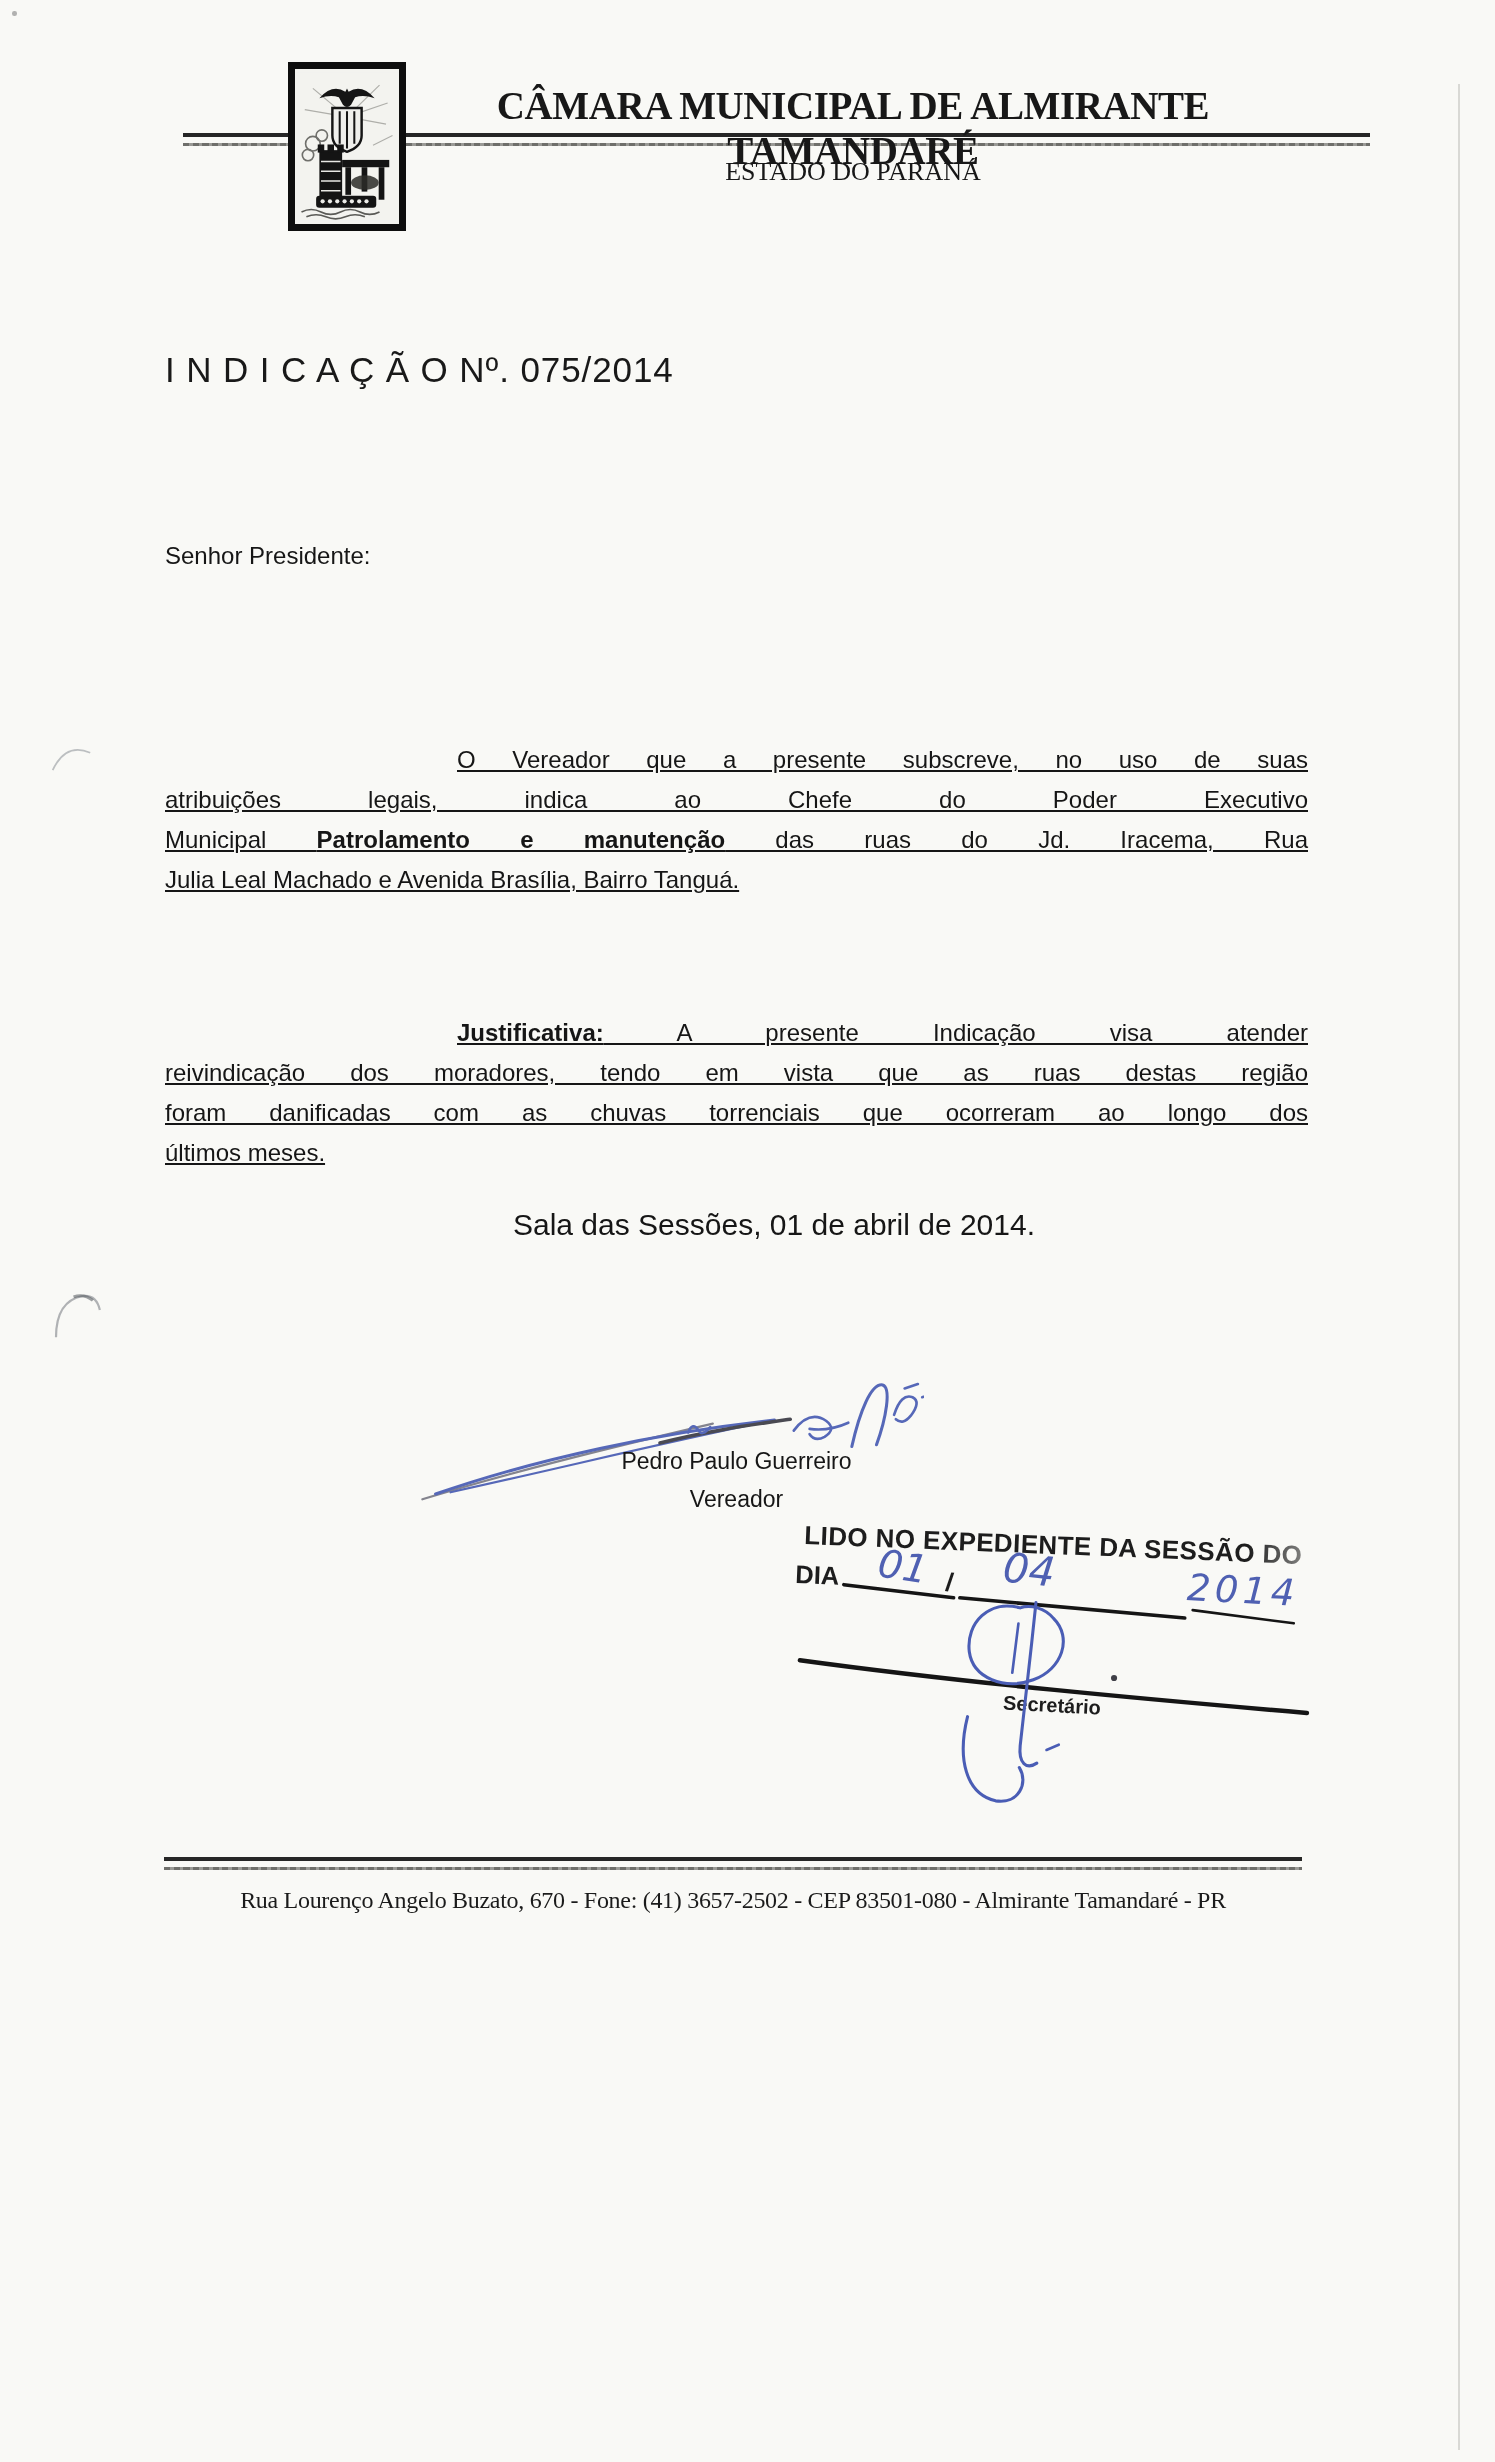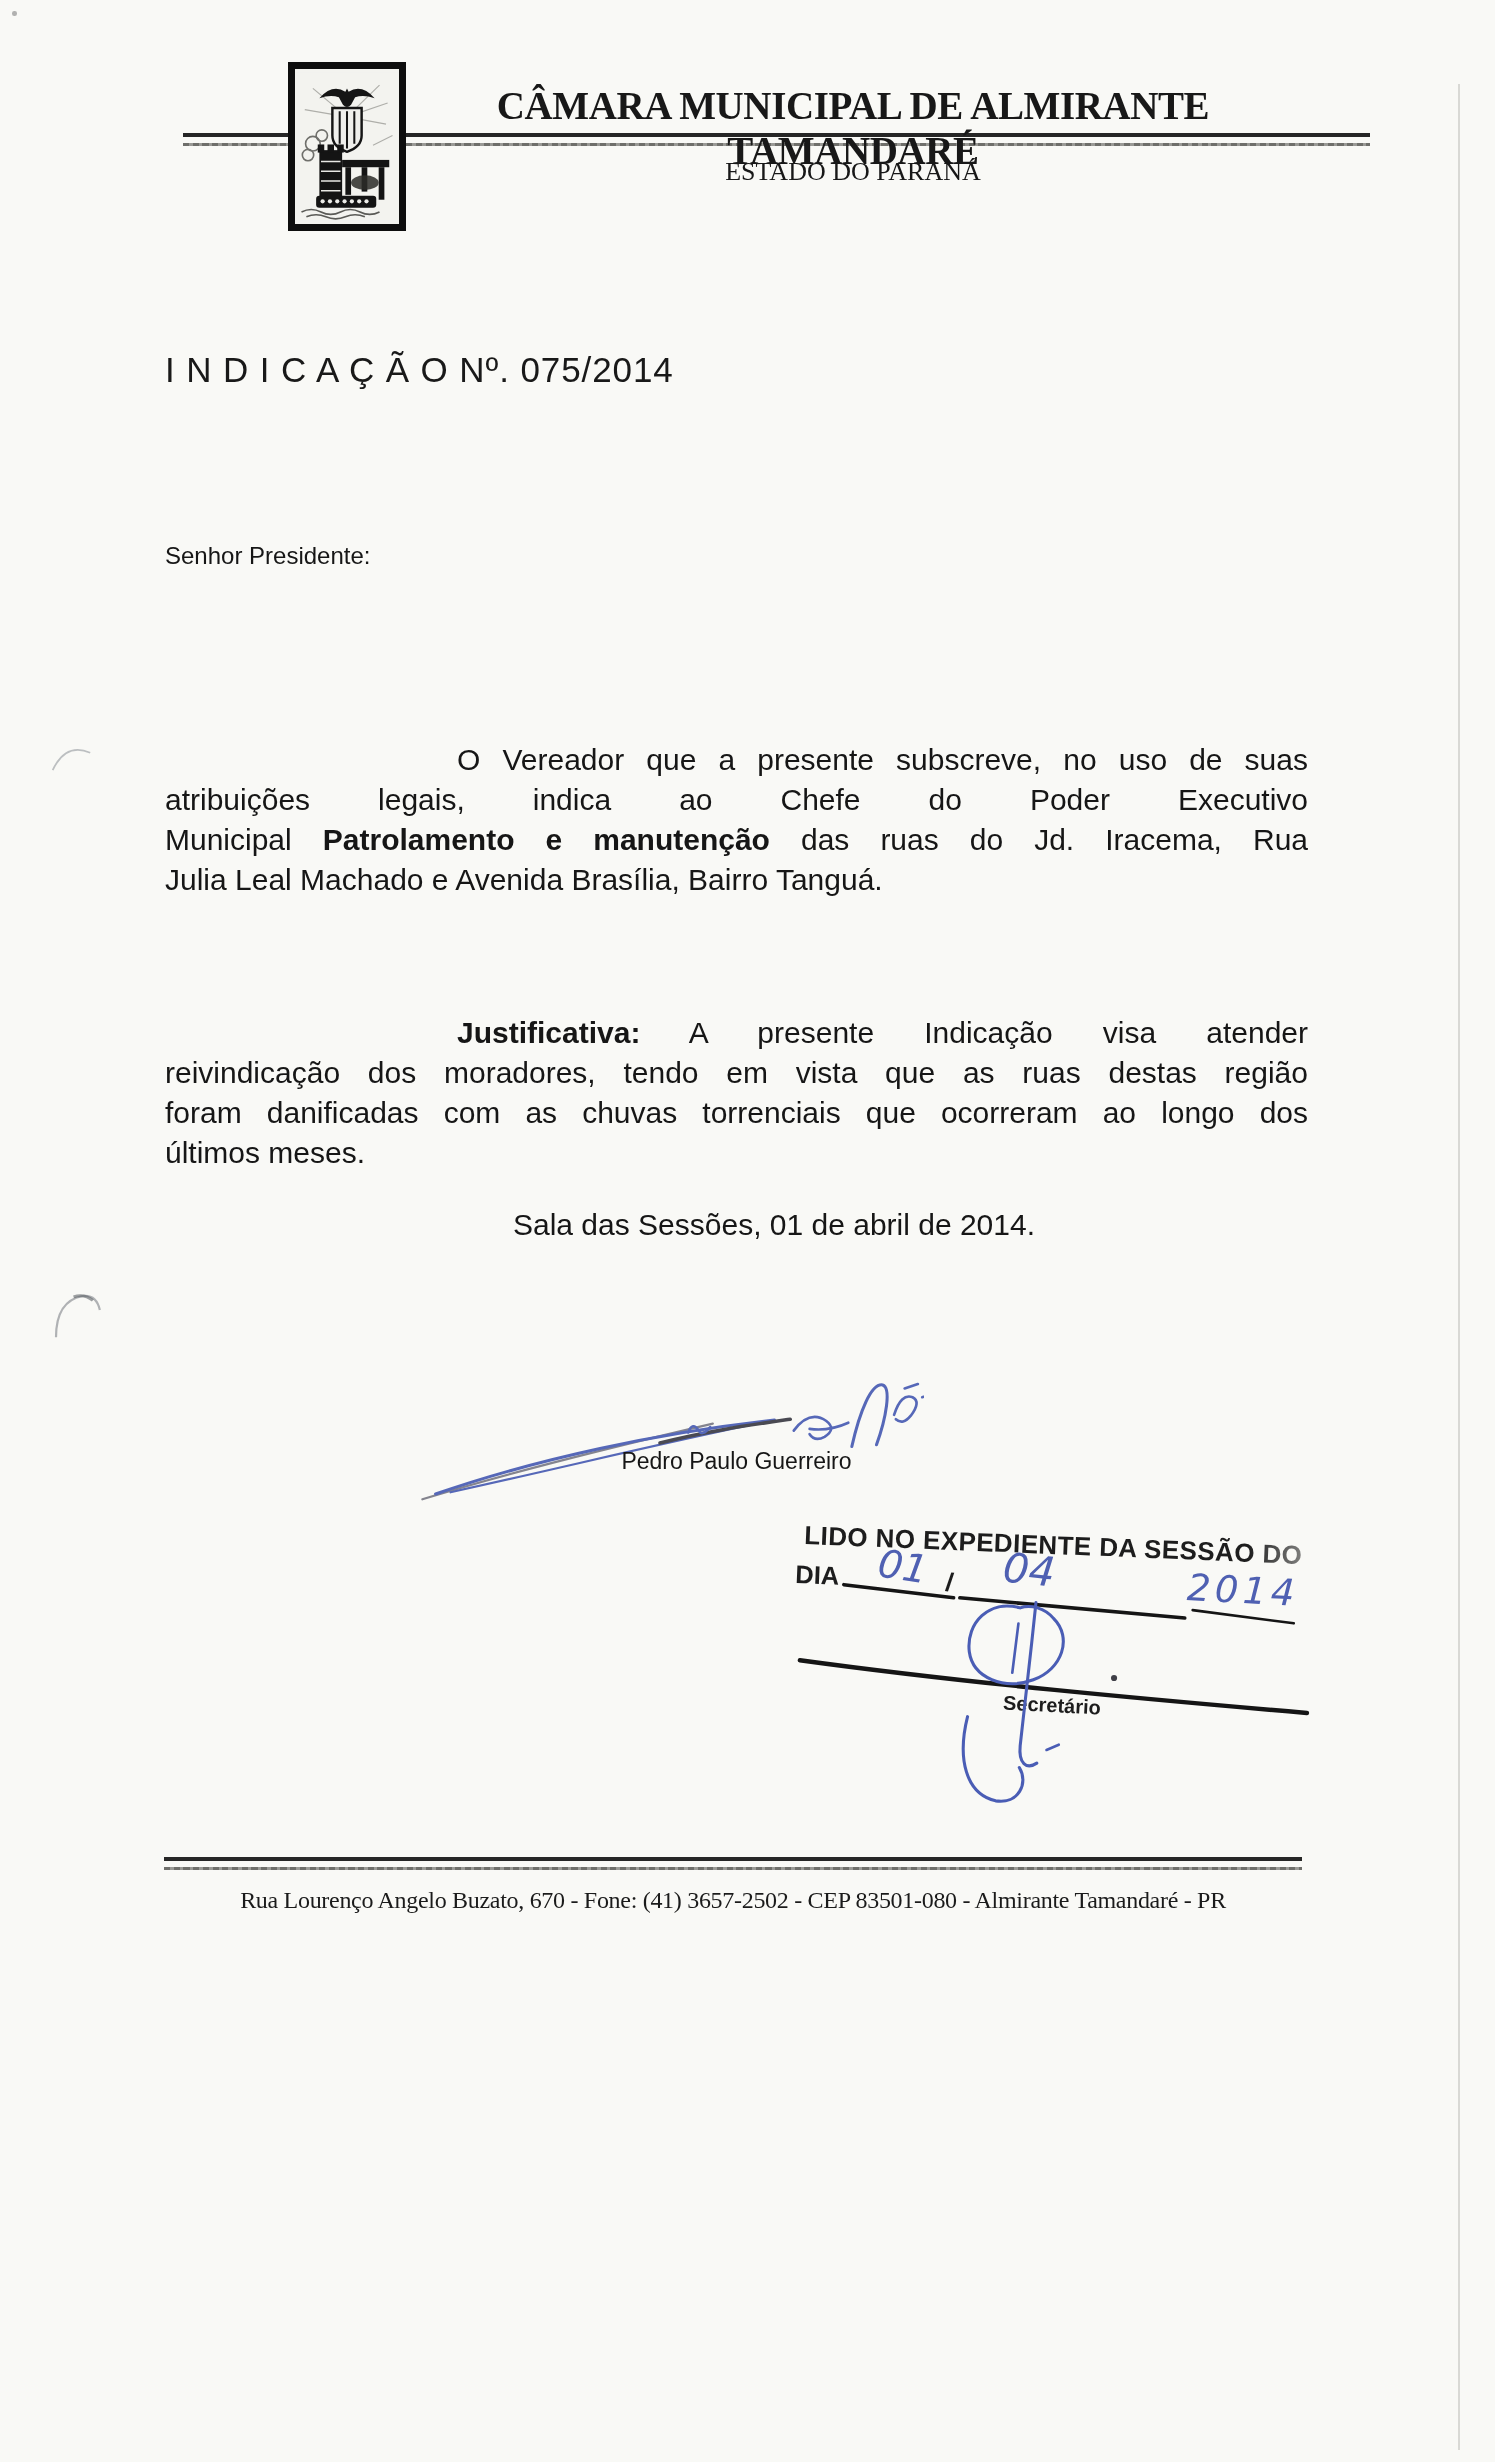"O Vereador que a presente" .para { font-size: 30px -> 24px; text-decoration: none -> underline }
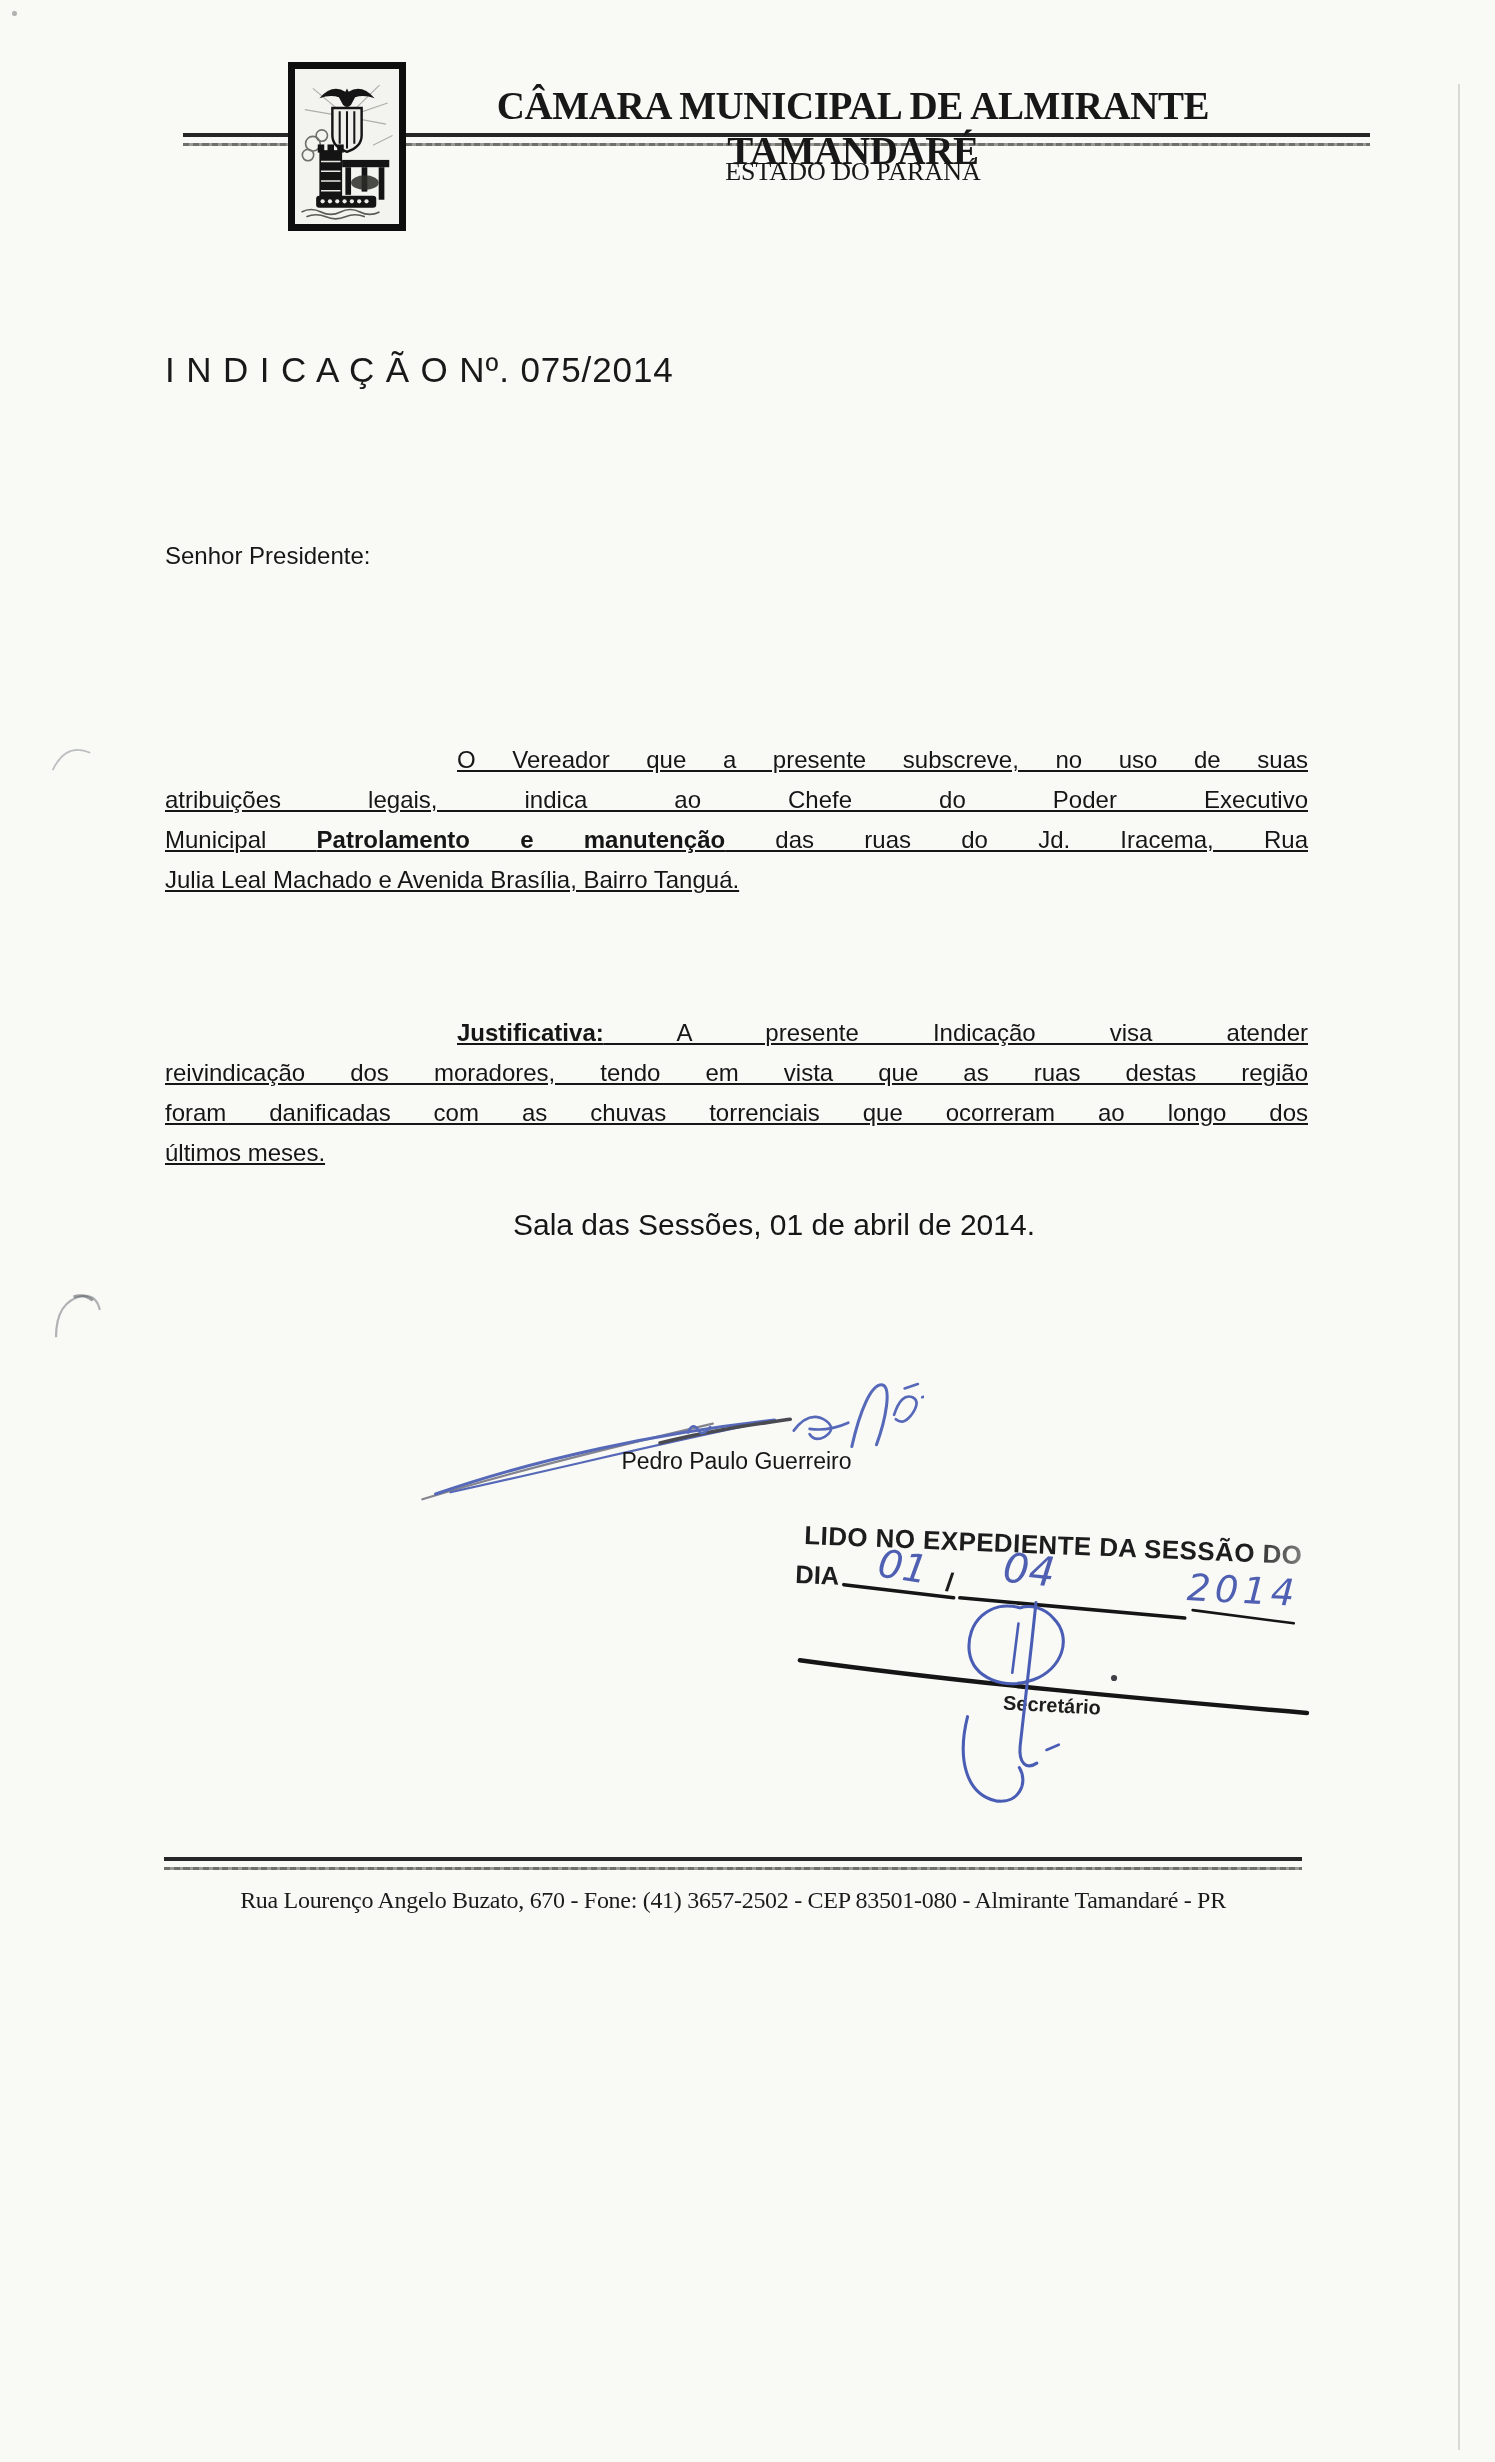"Vereador" div.abs { html: none -> <div>Vereador</div> }
